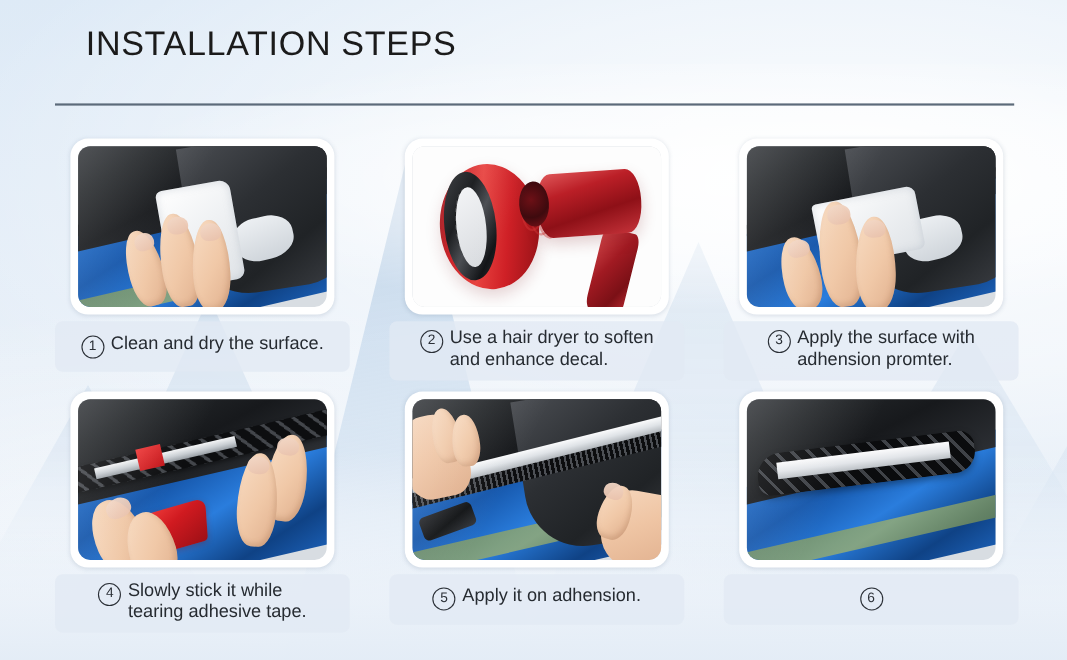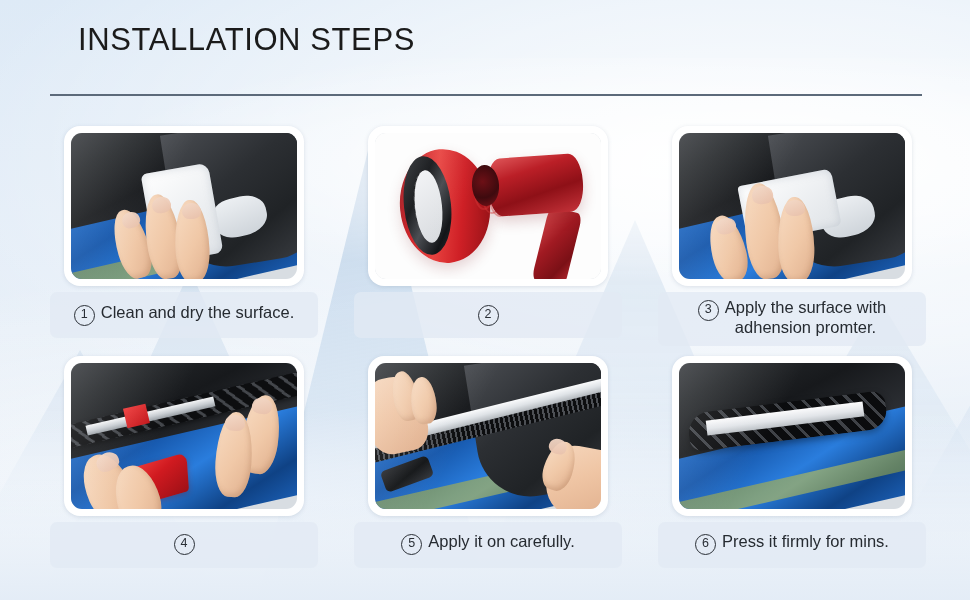"Clean and dry the surface." .cap-text { text-align: center -> none }
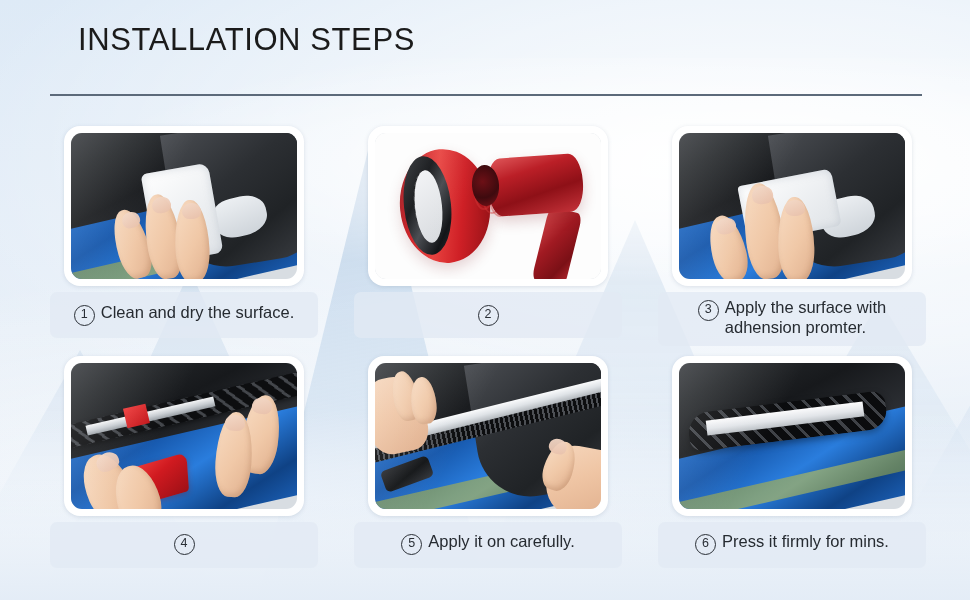"Use a hair dryer to" div.cap-text { html: none -> <div>Use a hair dryer to soften and enhance decal.</div> }
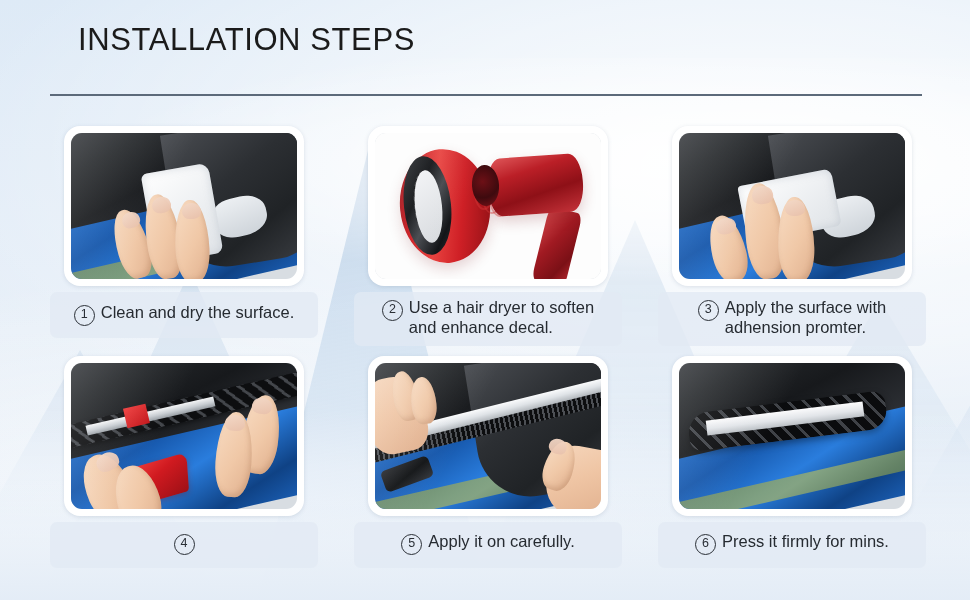"Slowly stick it while" div.cap-text { html: none -> <div>Slowly stick it while tearing adhesive tape.</div> }
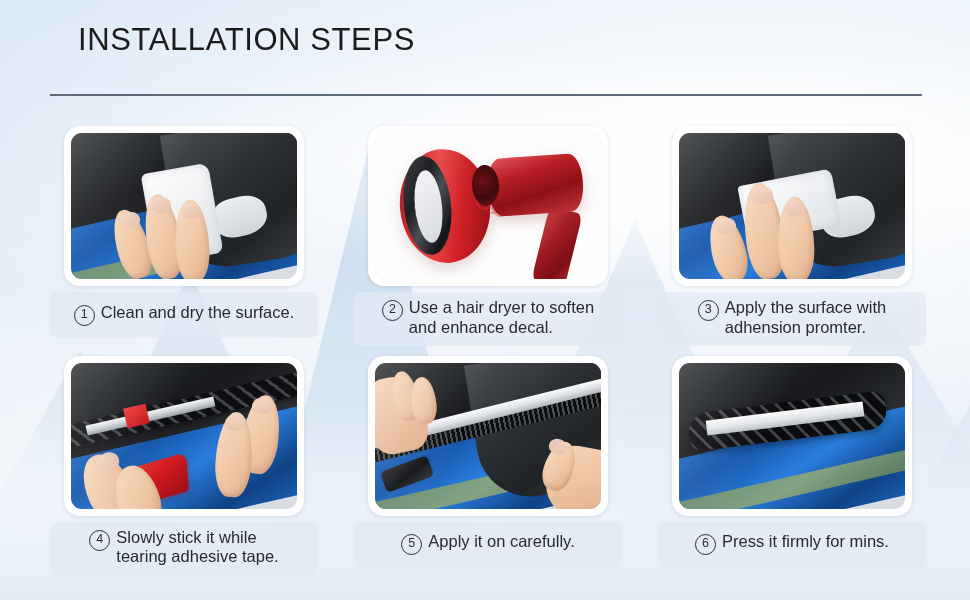"Apply it on carefully." div.cap-text { text: carefully -> adhension }
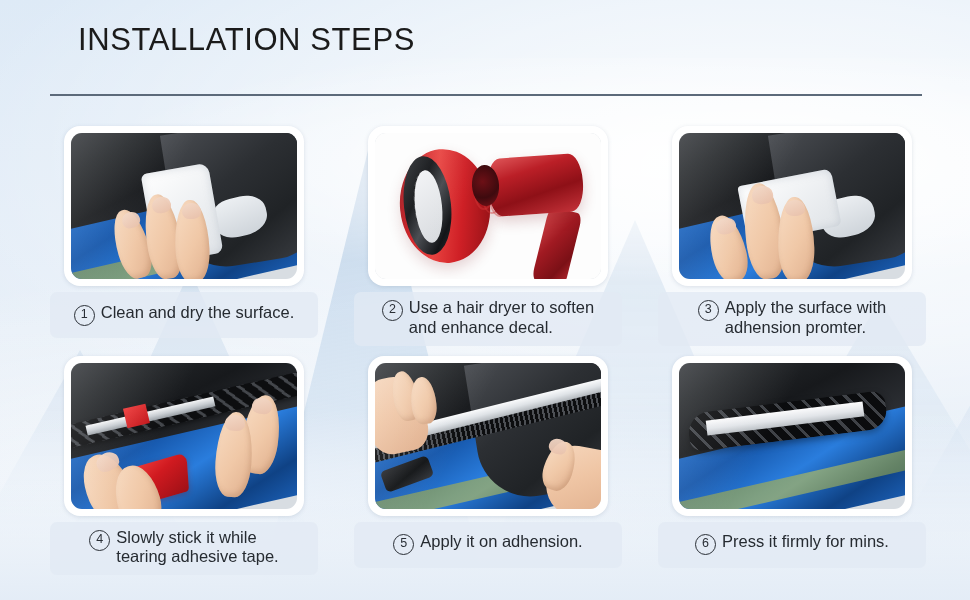"Press it firmly for mins." div.cap-text { html: <div>Press it firmly for mins.</div> -> none }
